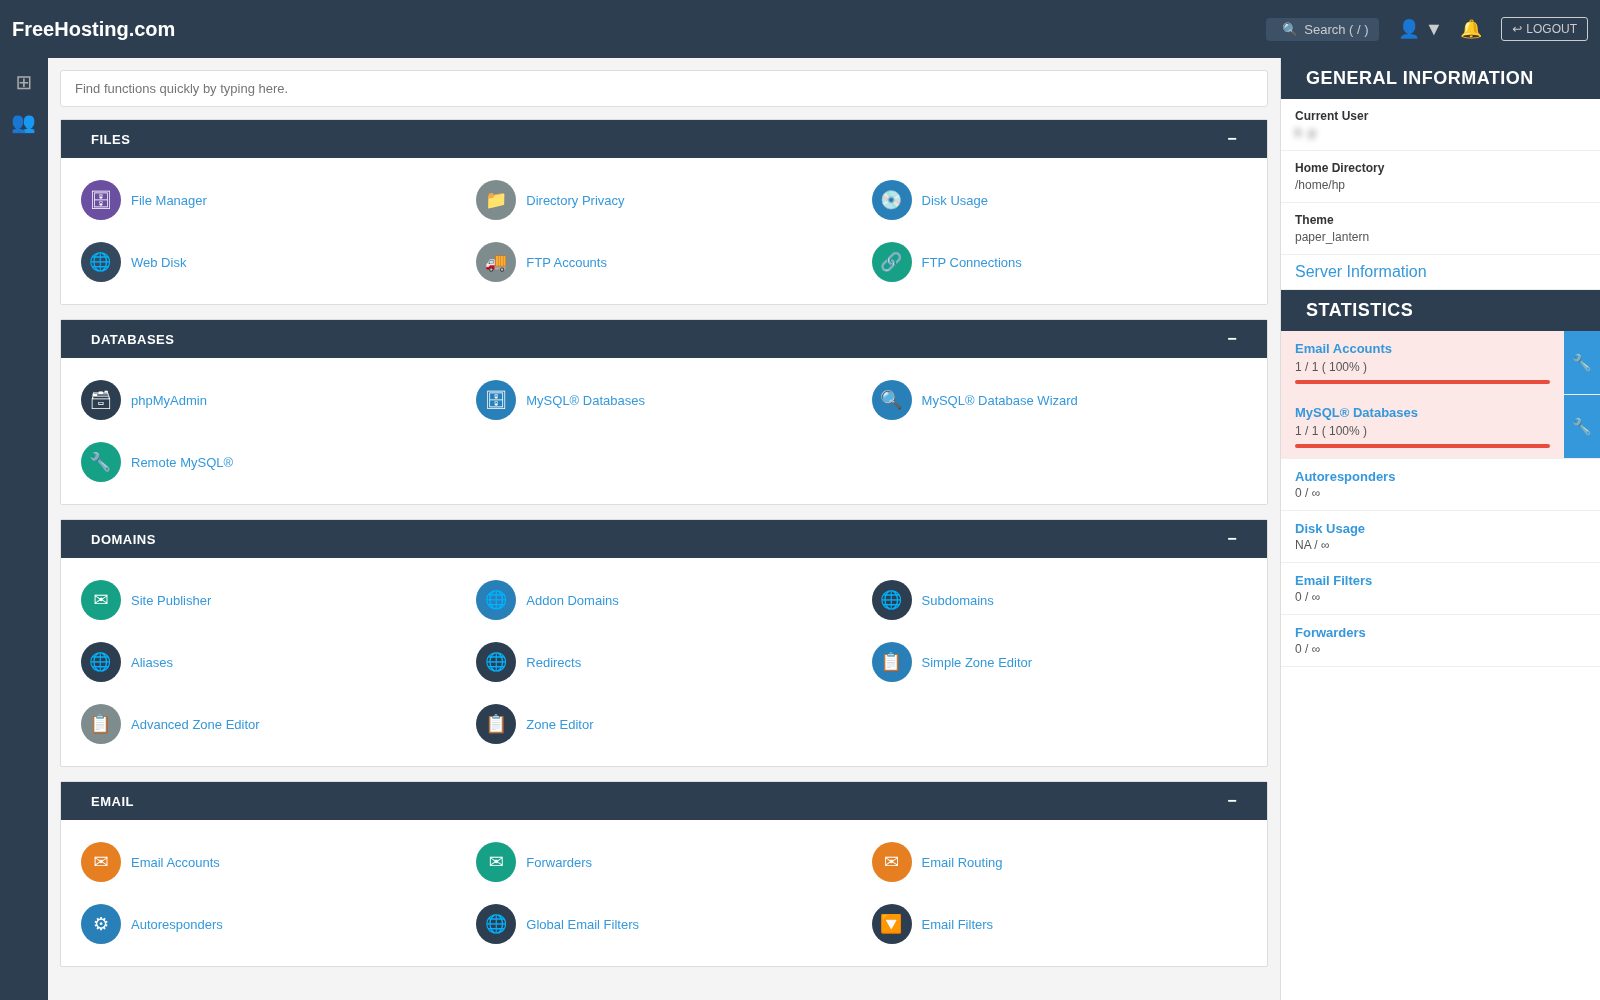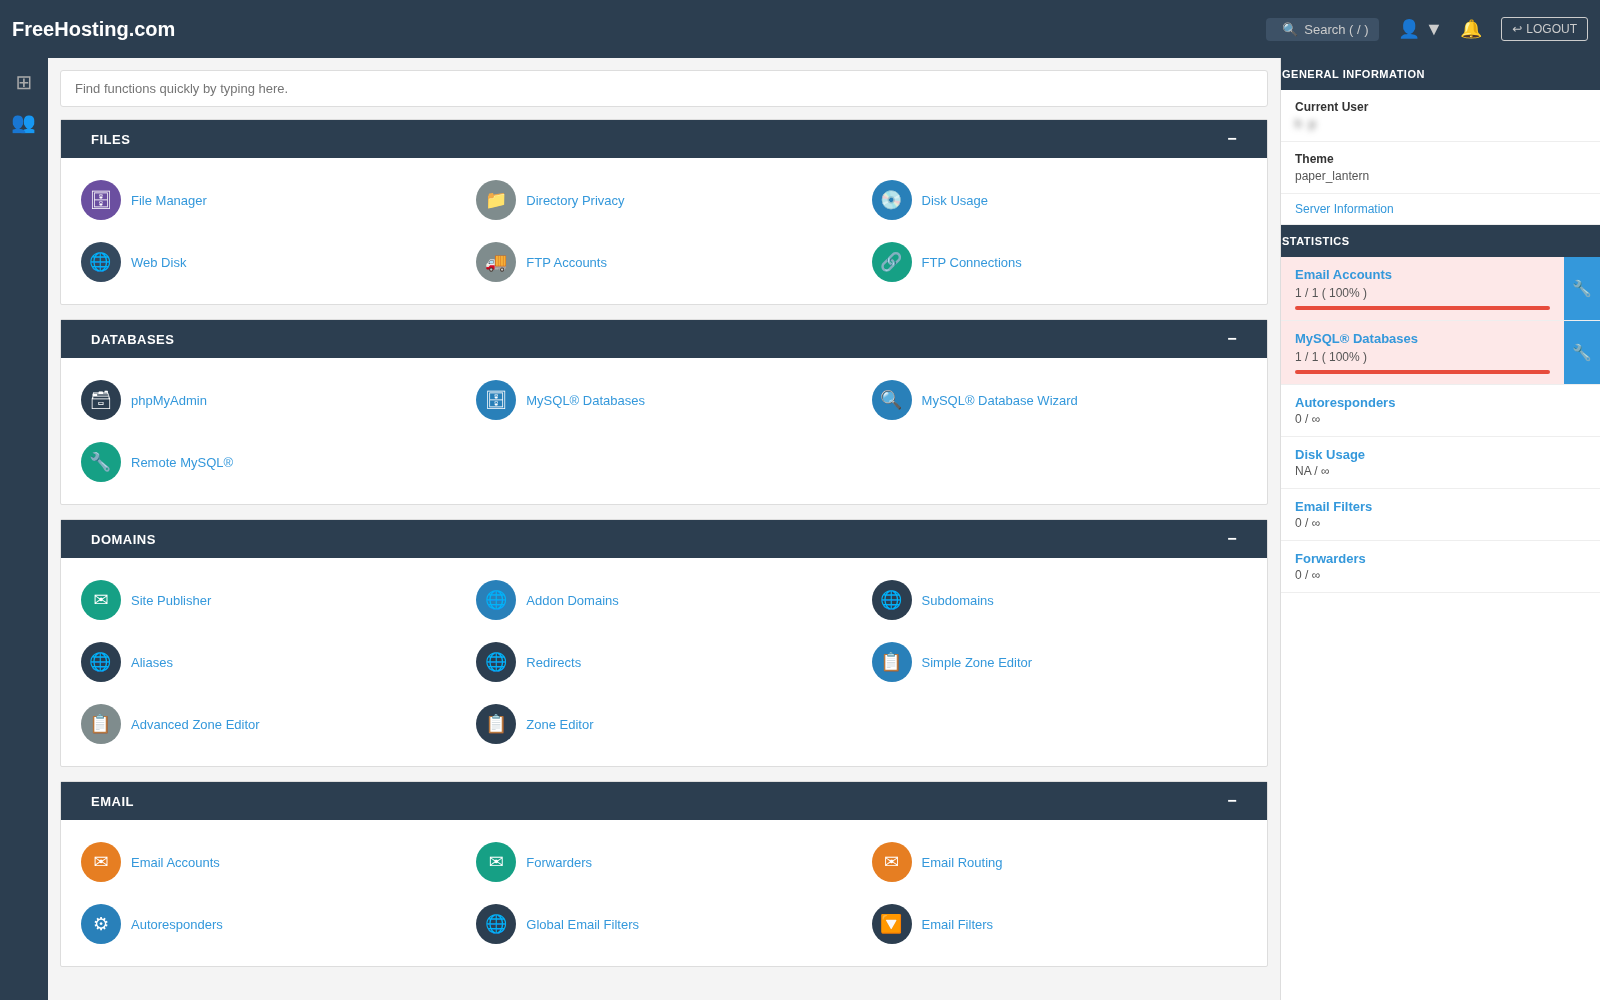"GENERAL INFORMATION" .right-section-header { font-size: 11px -> 18px; padding: 10px 1px -> 10px 25px }
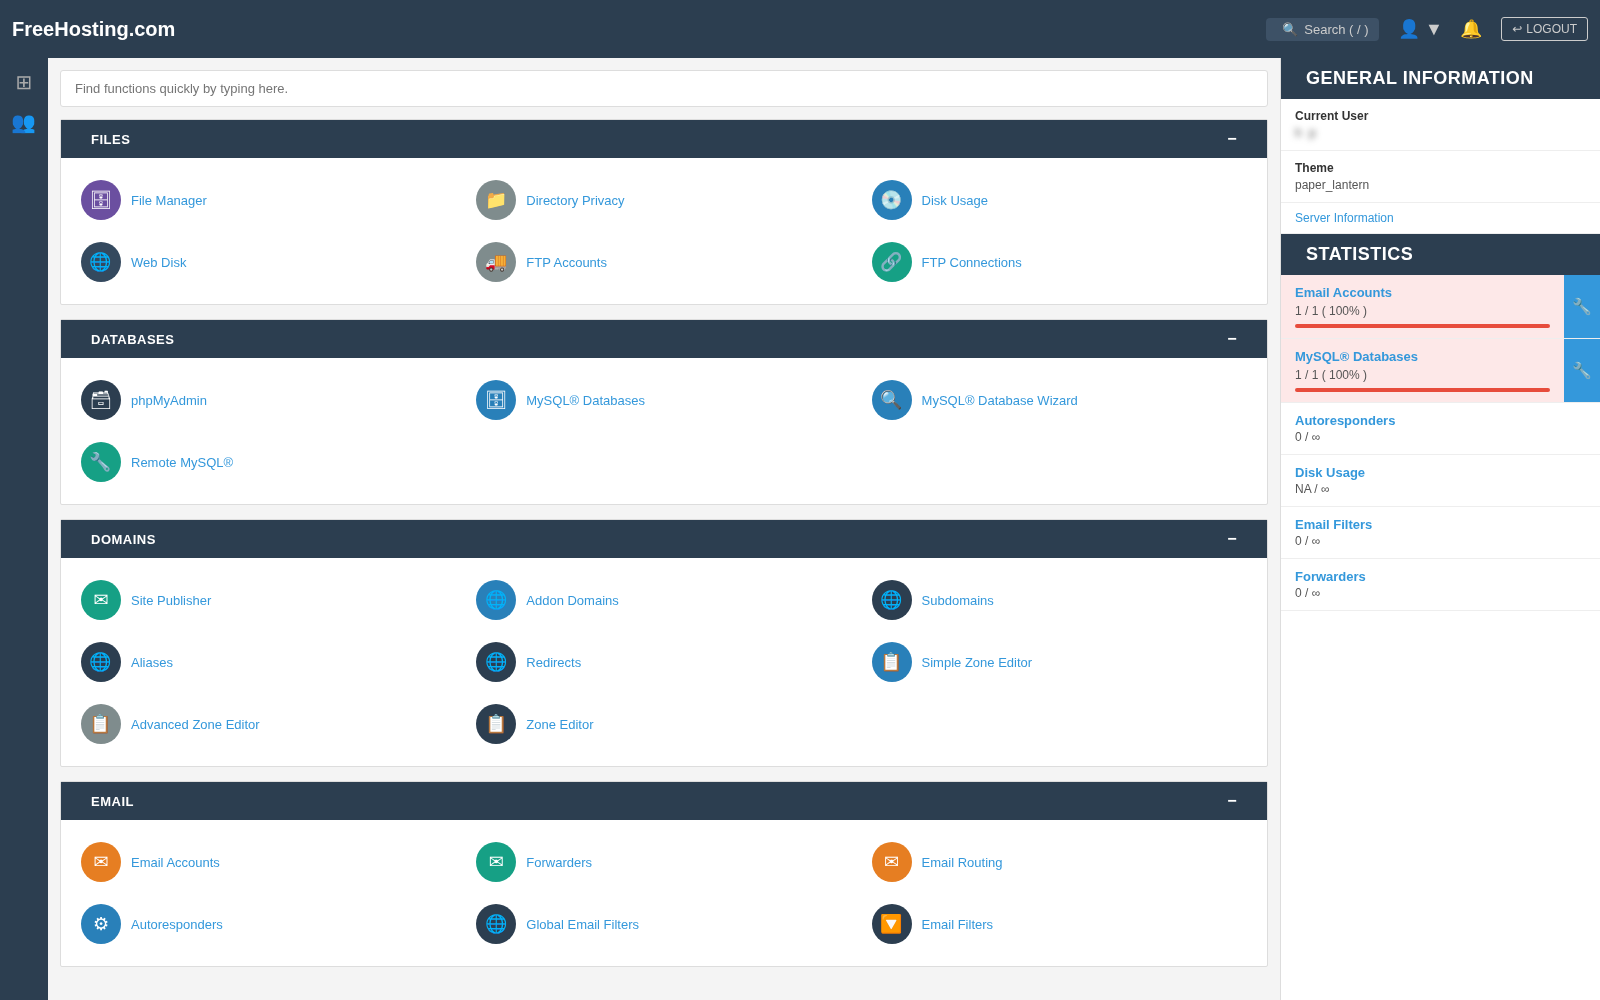"Home Directory" div.info-row { html: none -> <div> <div>Home Directory</div> <div>/home/hp</div> </div> }
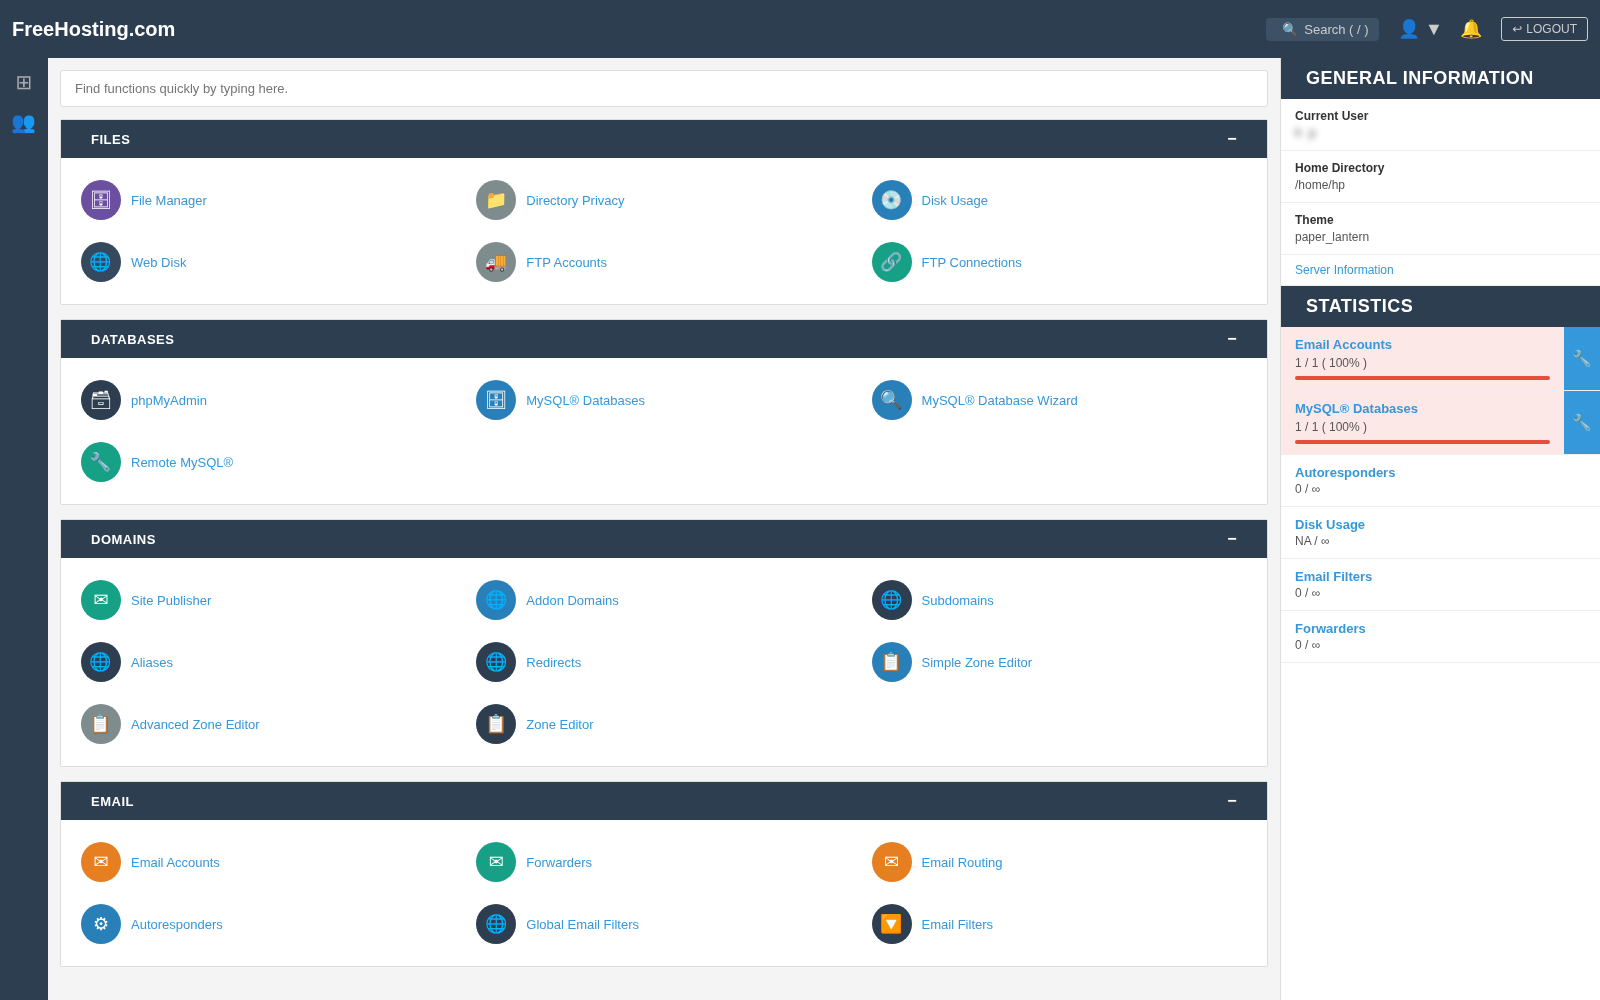"Server Information" .info-link { font-size: 12px -> 16px }
